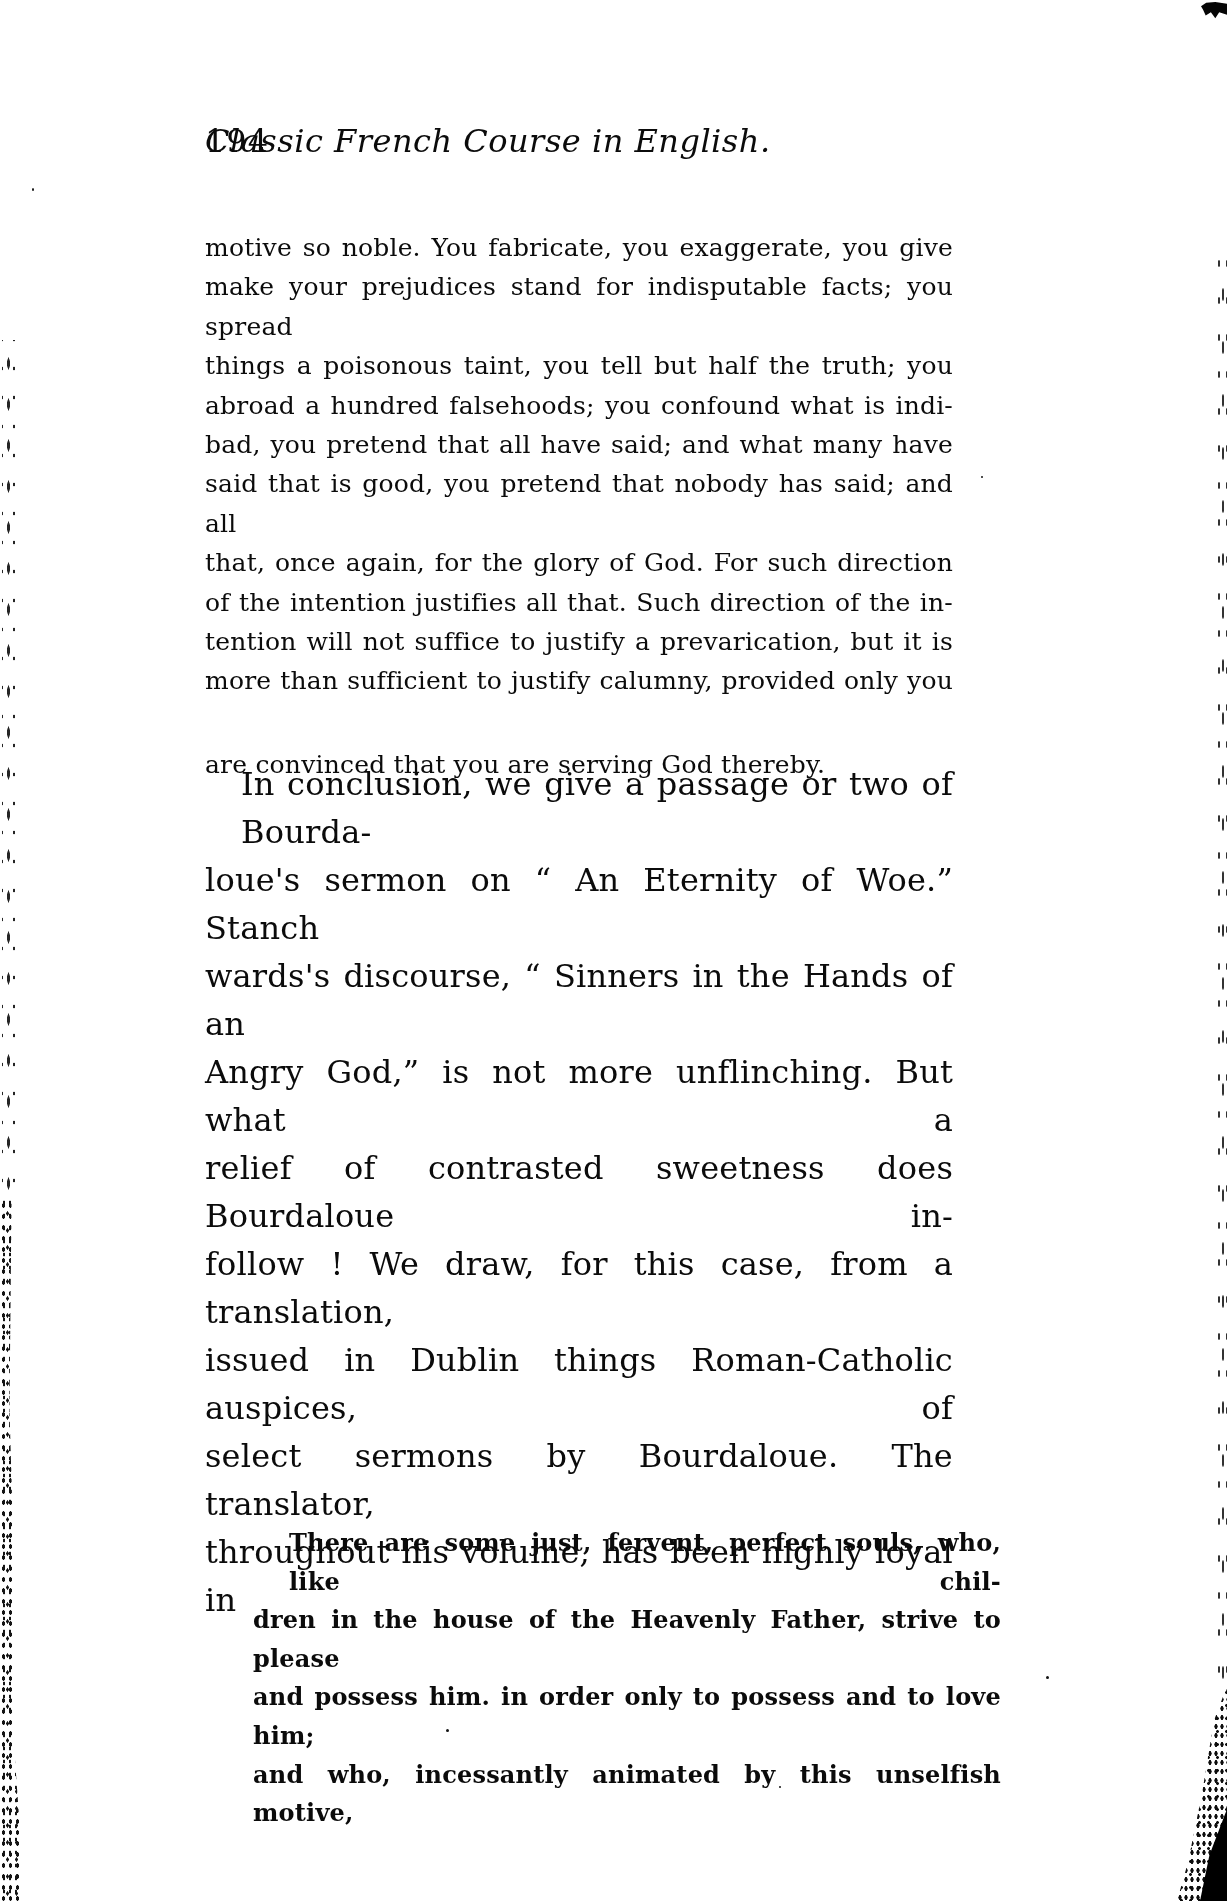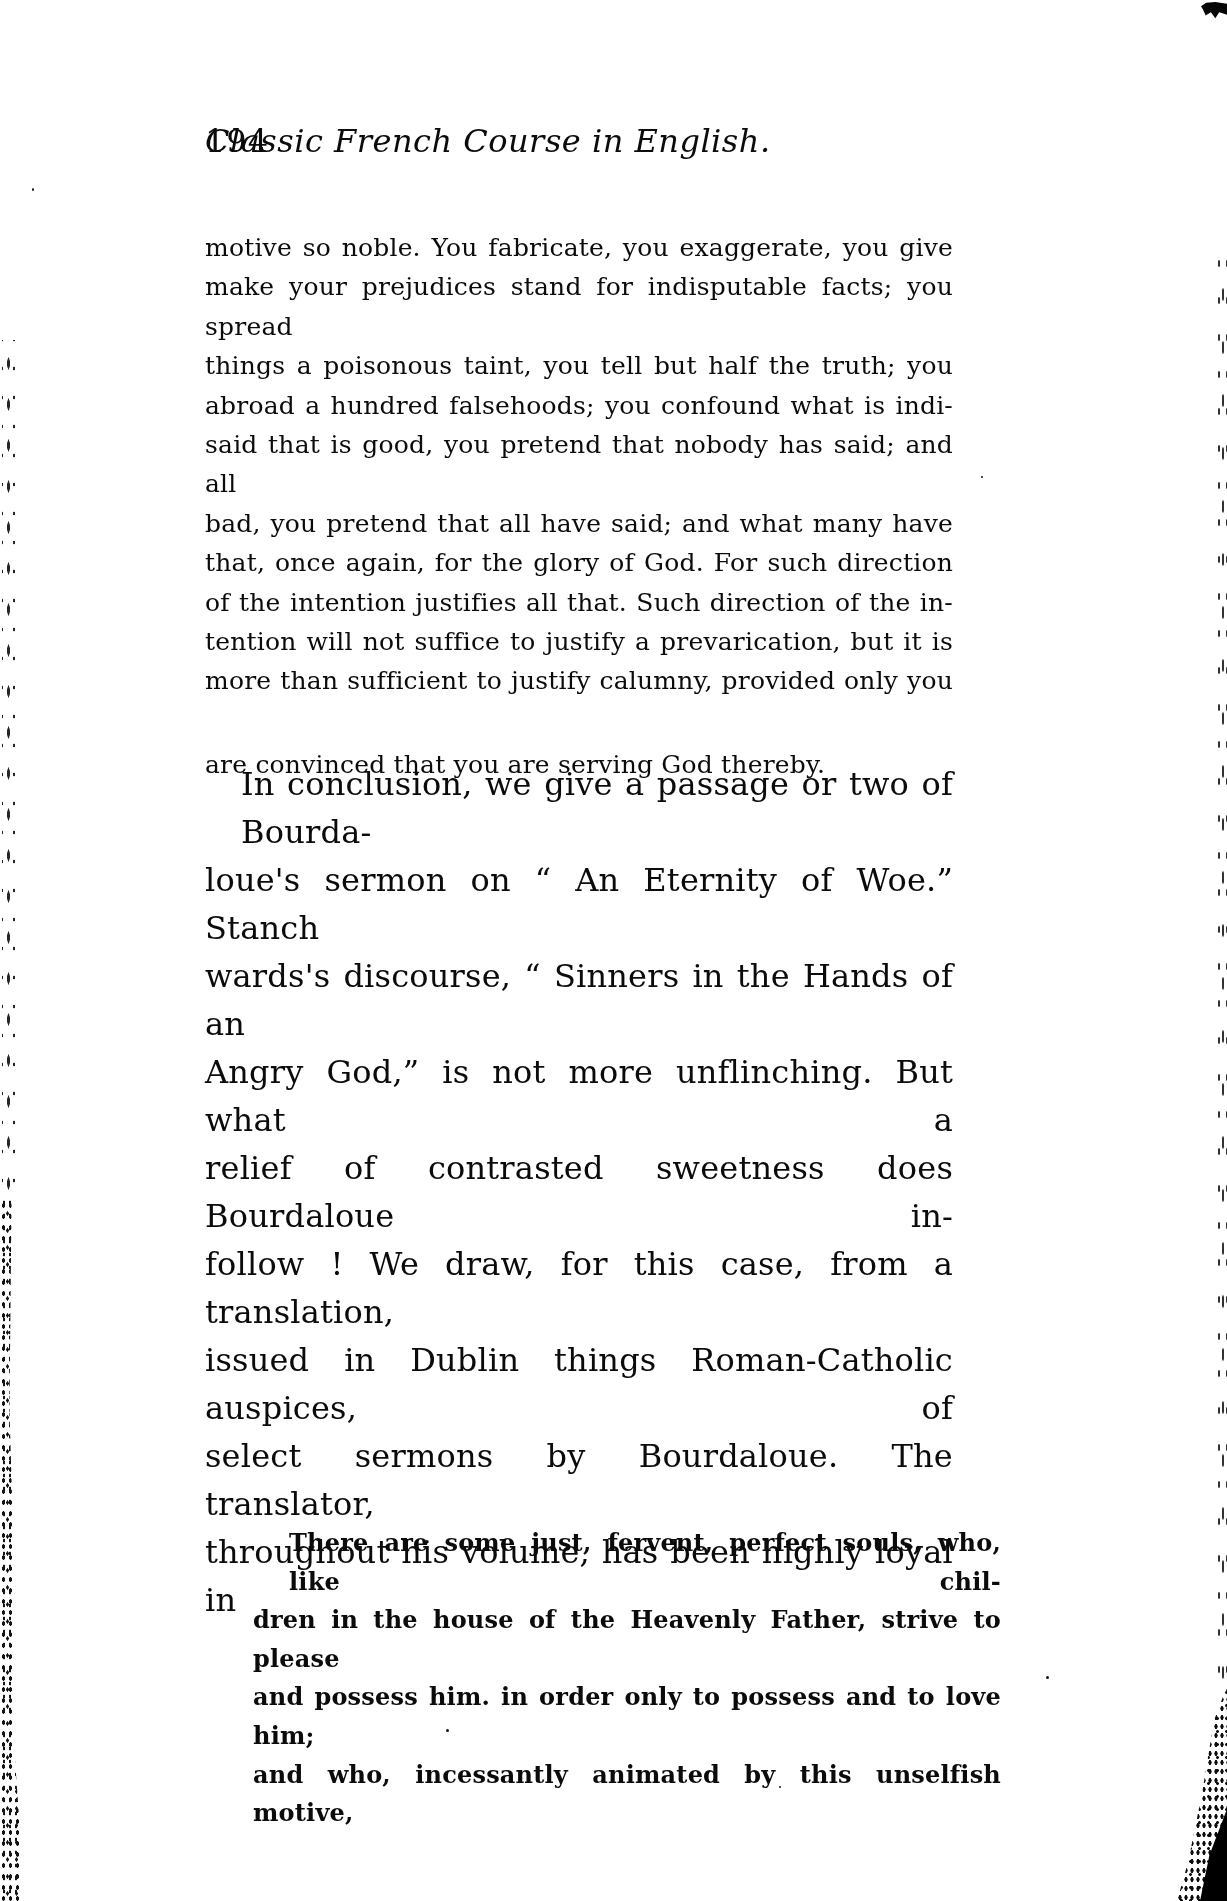"said that is good, you" div.line { order: before "bad, you pretend that all" -> after "bad, you pretend that all" }
